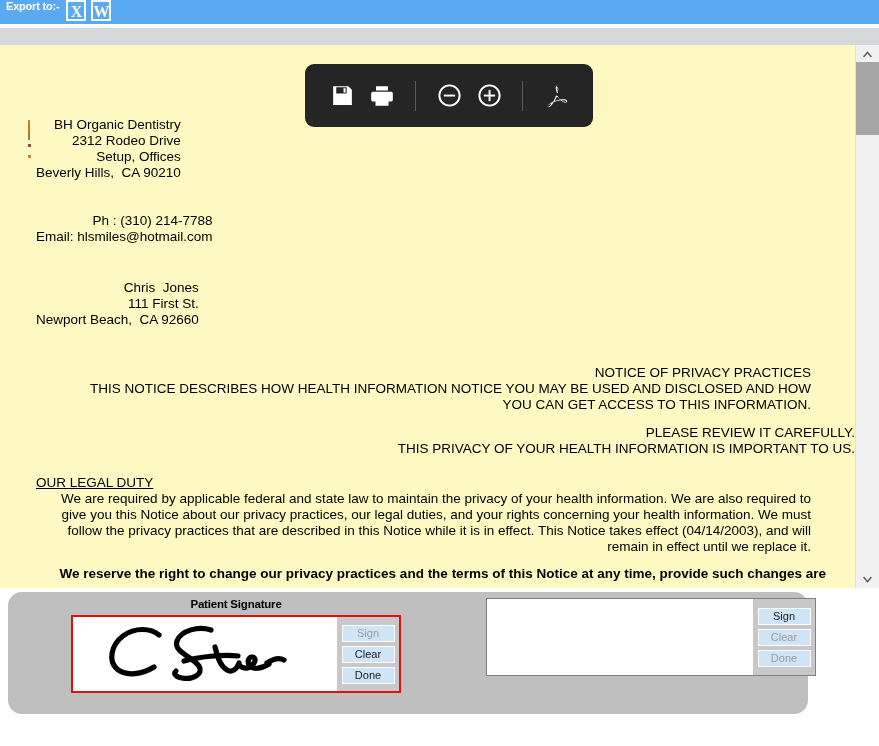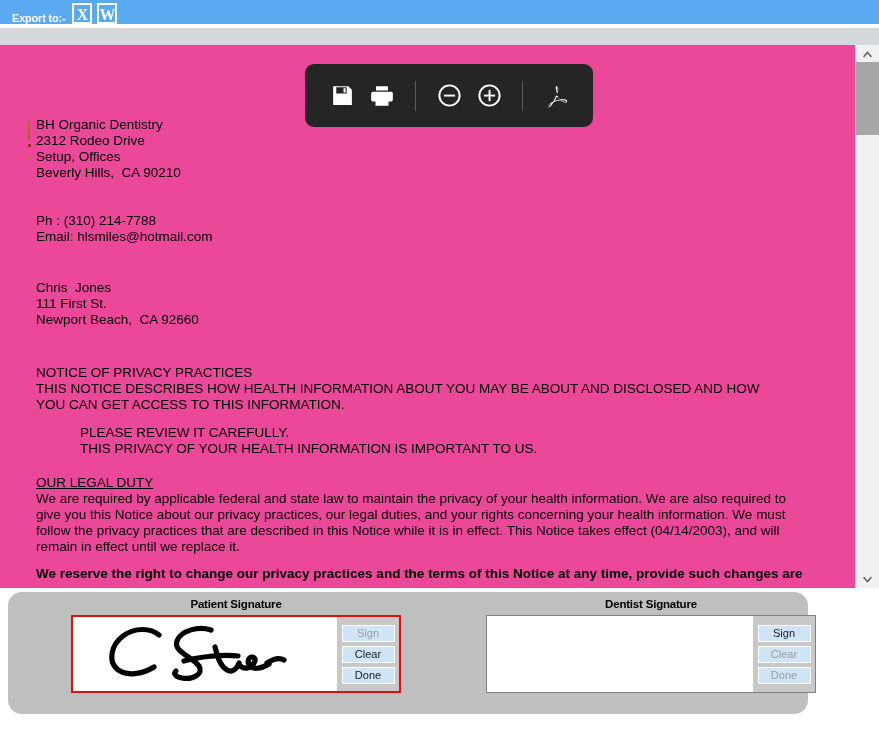"Export to:-" .export-bar { align-items: flex-end -> flex-start; padding-left: 12px -> 6px }
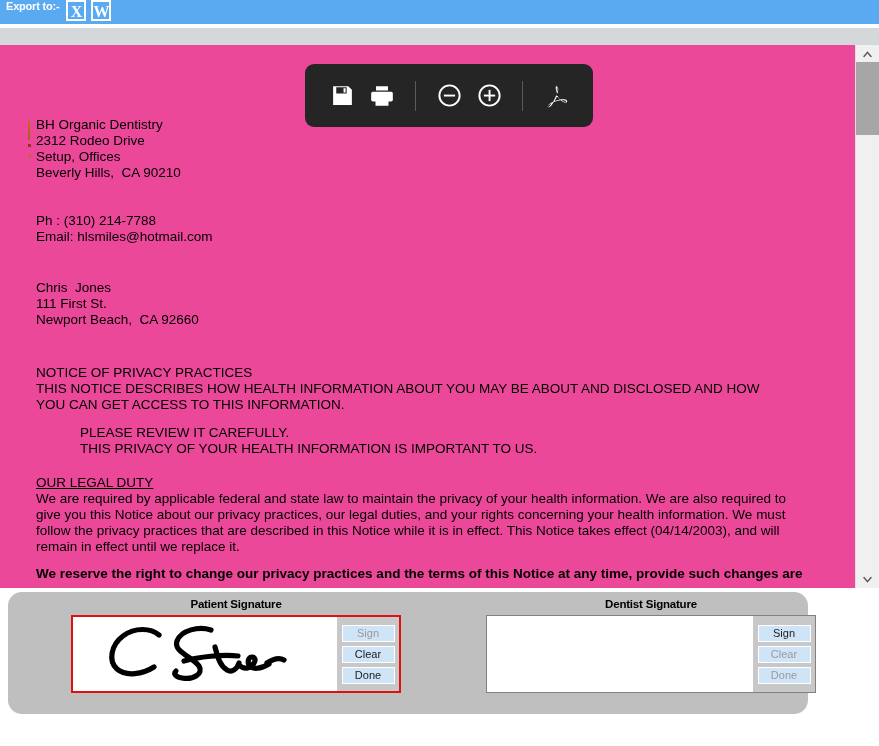"BH Organic Dentistry" .doc-viewport { background: #ec4899 -> #fef9c3; text-align: none -> right }
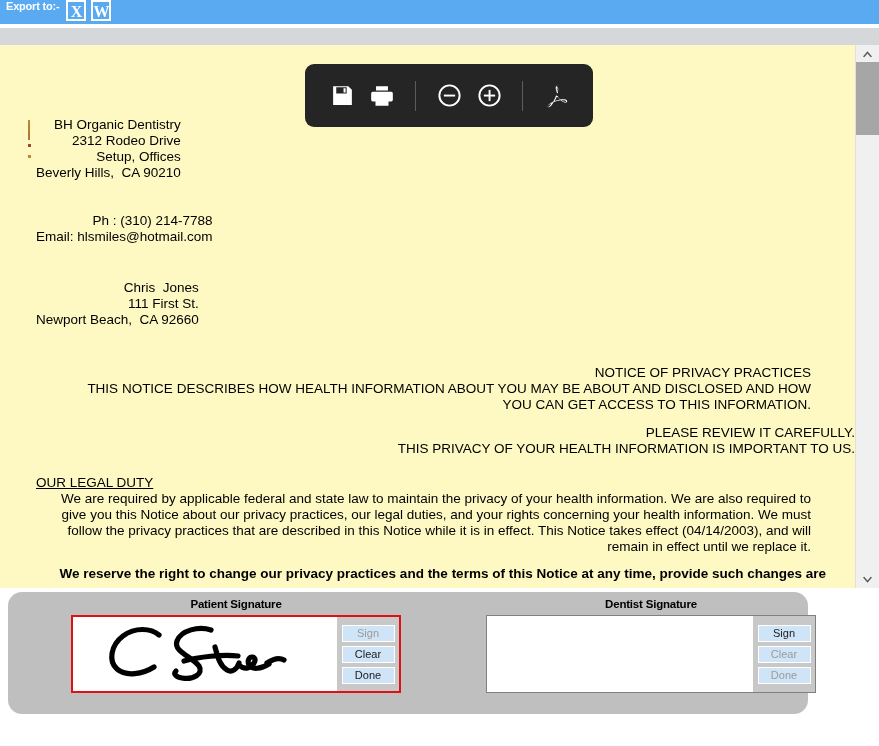"NOTICE OF PRIVACY PRACTICES" div.doc-text { text: ABOUT YOU MAY BE ABOUT -> NOTICE YOU MAY BE USED }
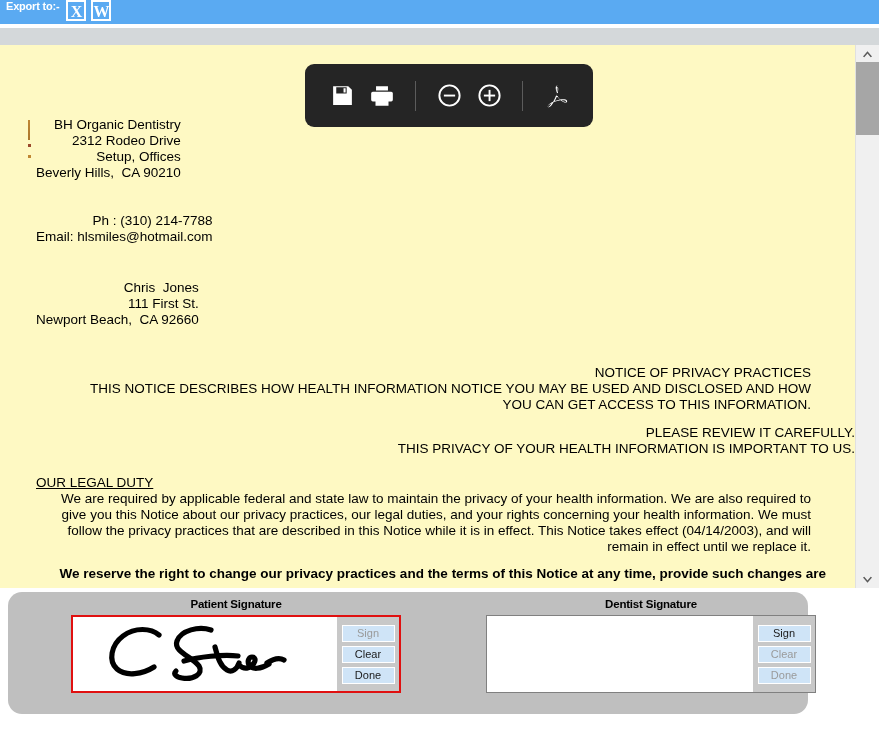"Dentist Signature" div.sig-title { html: <div>Dentist Signature</div> -> none }
